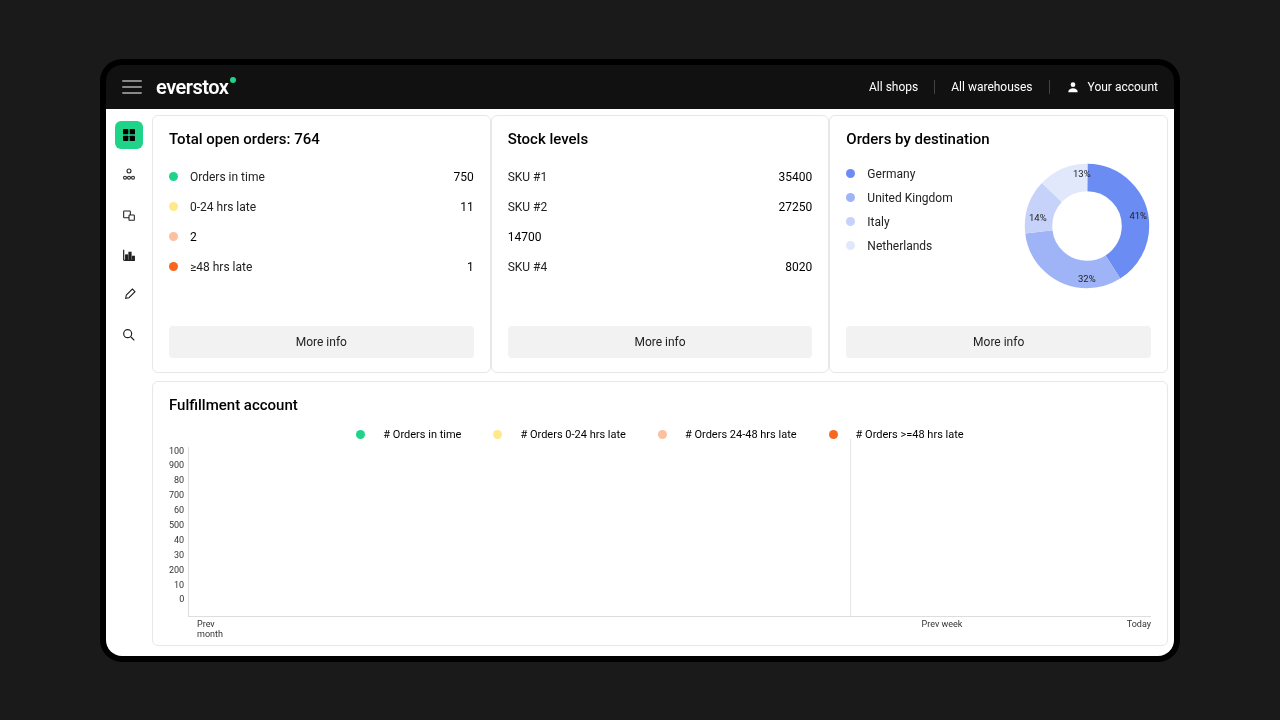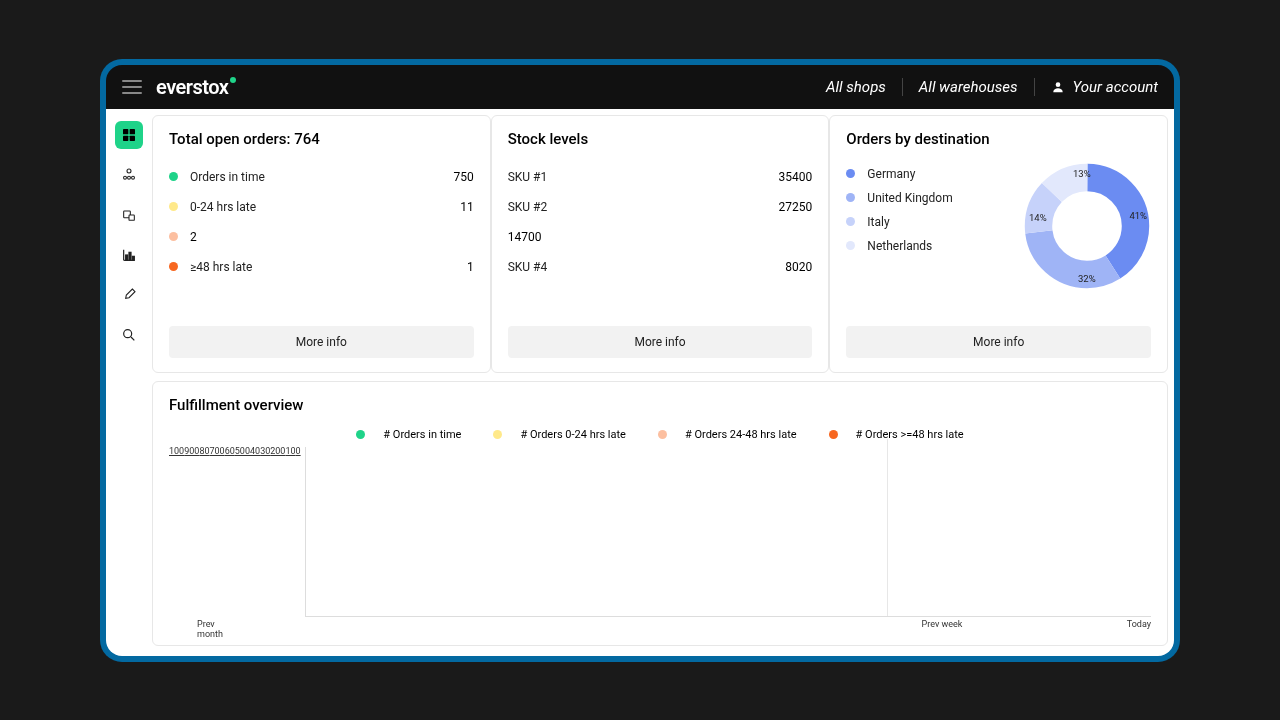"everstox" .frame { background: #0369a1 -> #000000 }
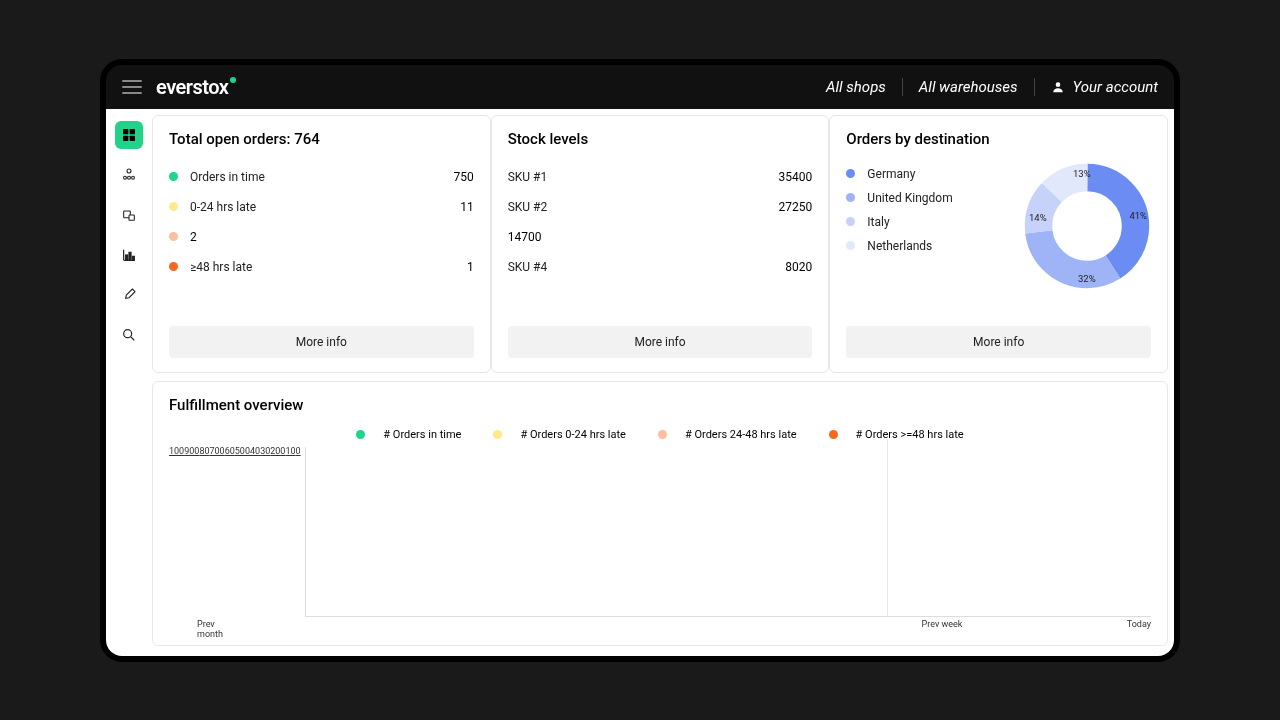"All shops" .header-right { font-size: 15px -> 12px; font-style: italic -> none }
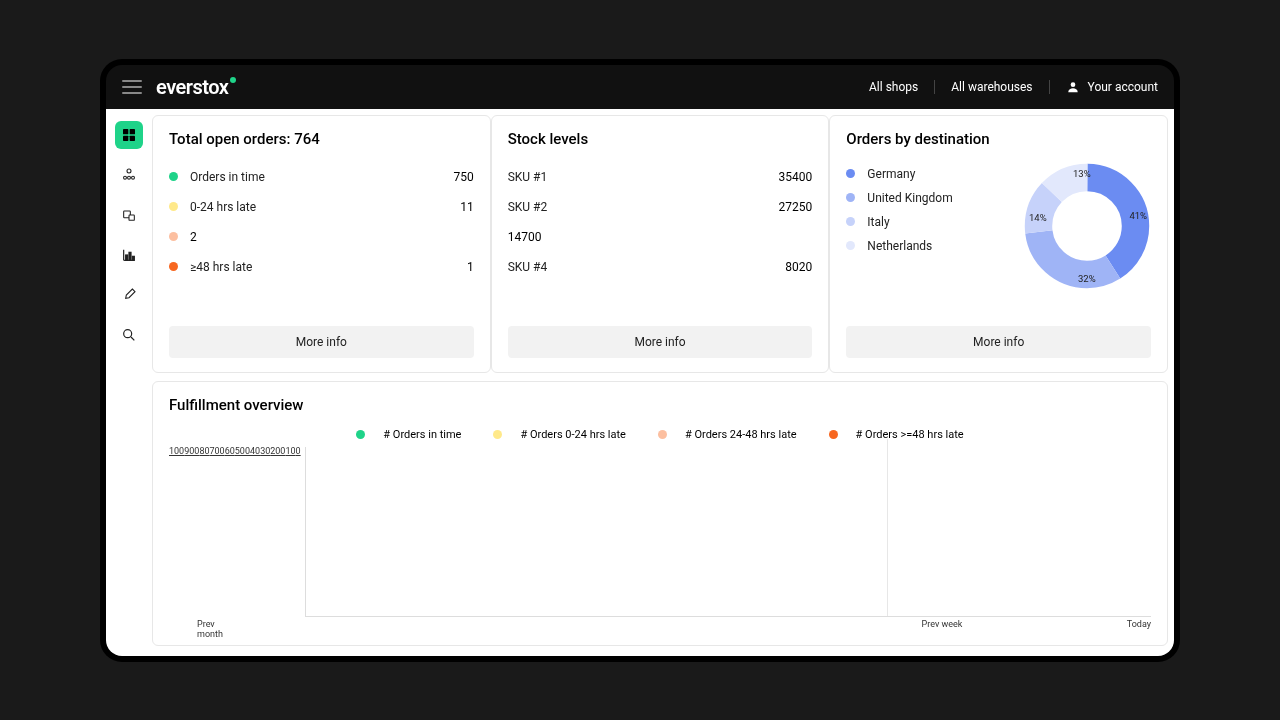"Fulfillment overview" div.card-title { text: overview -> account }
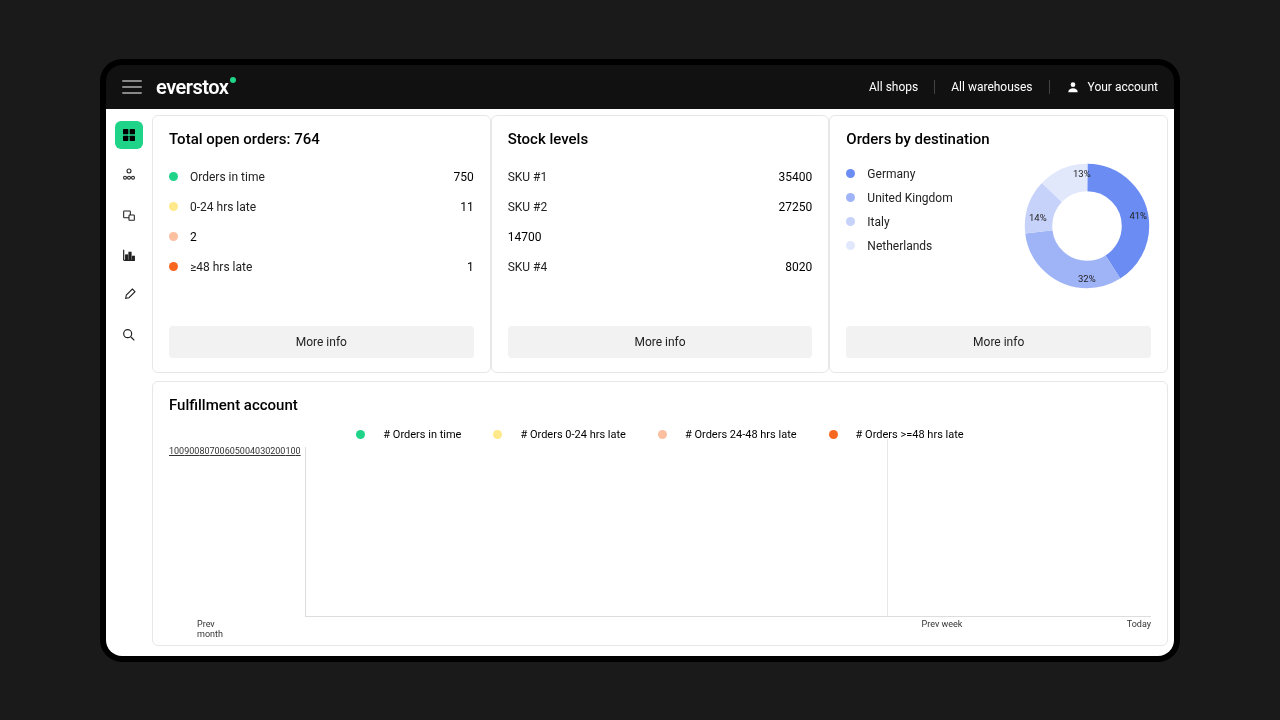"100" .y-axis { flex-direction: row -> column; text-decoration: underline -> none }
